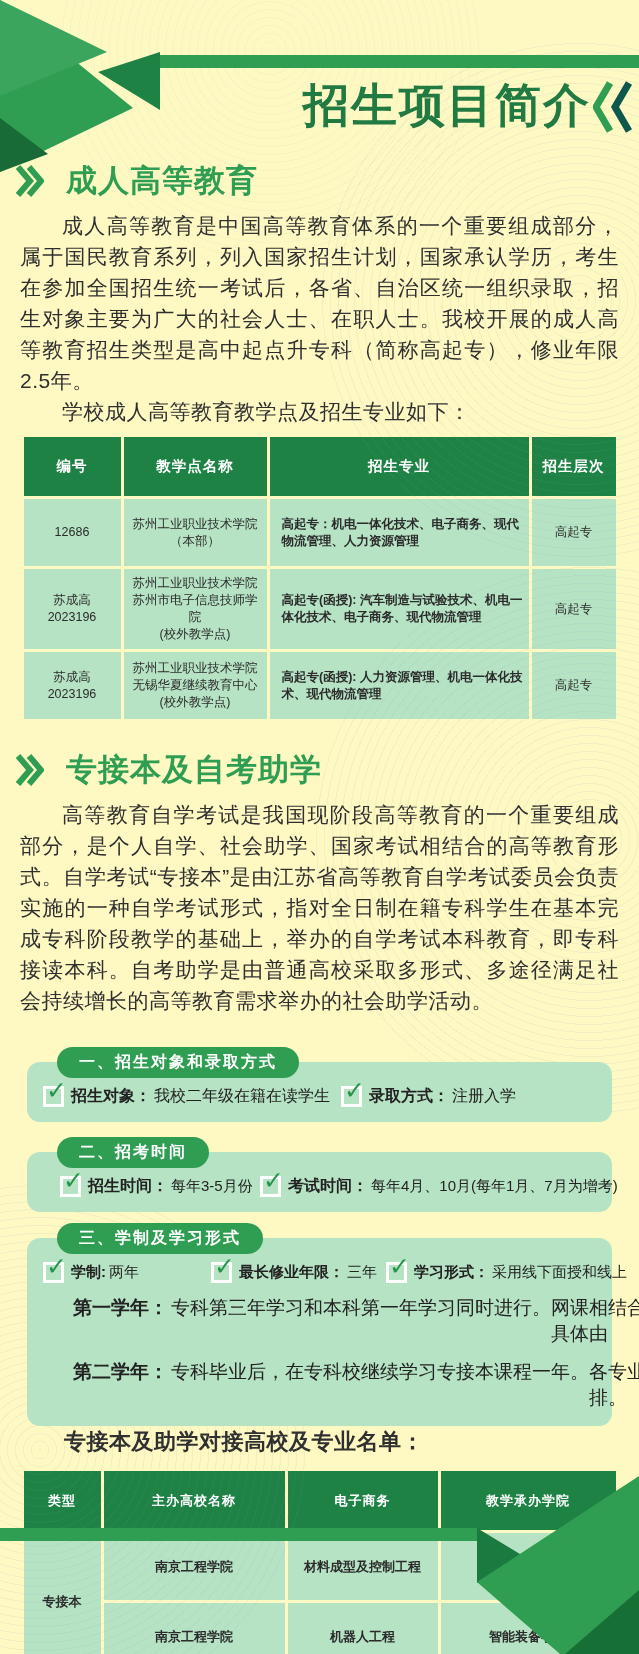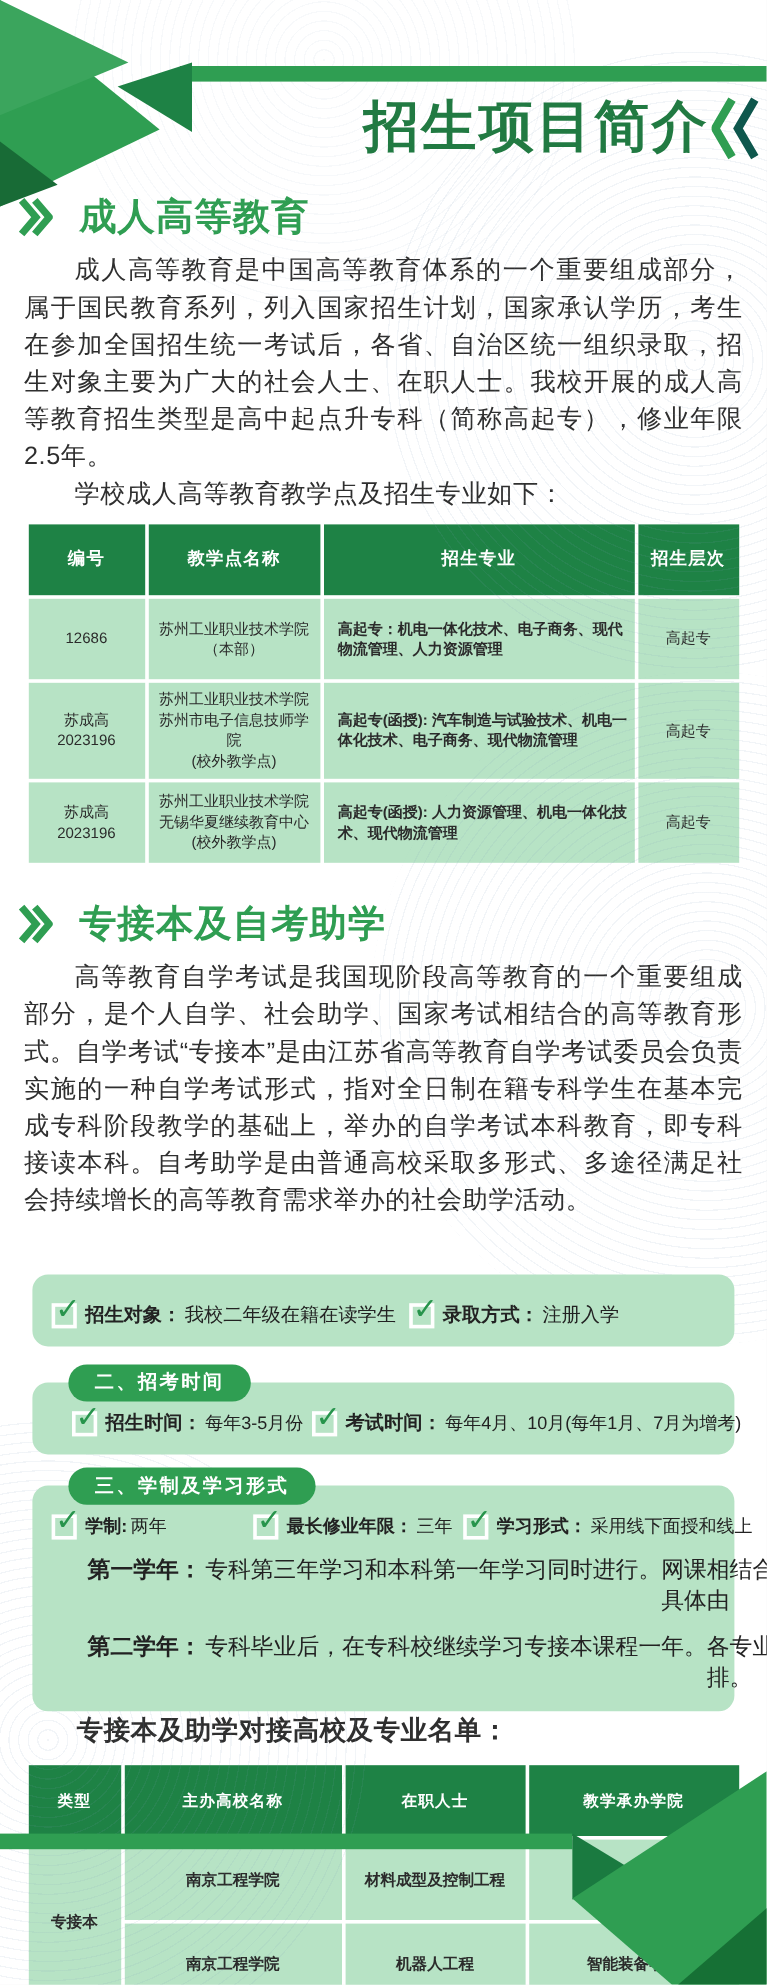"招生项目简介" .poster { background: #ffffff -> #fef9c3 }
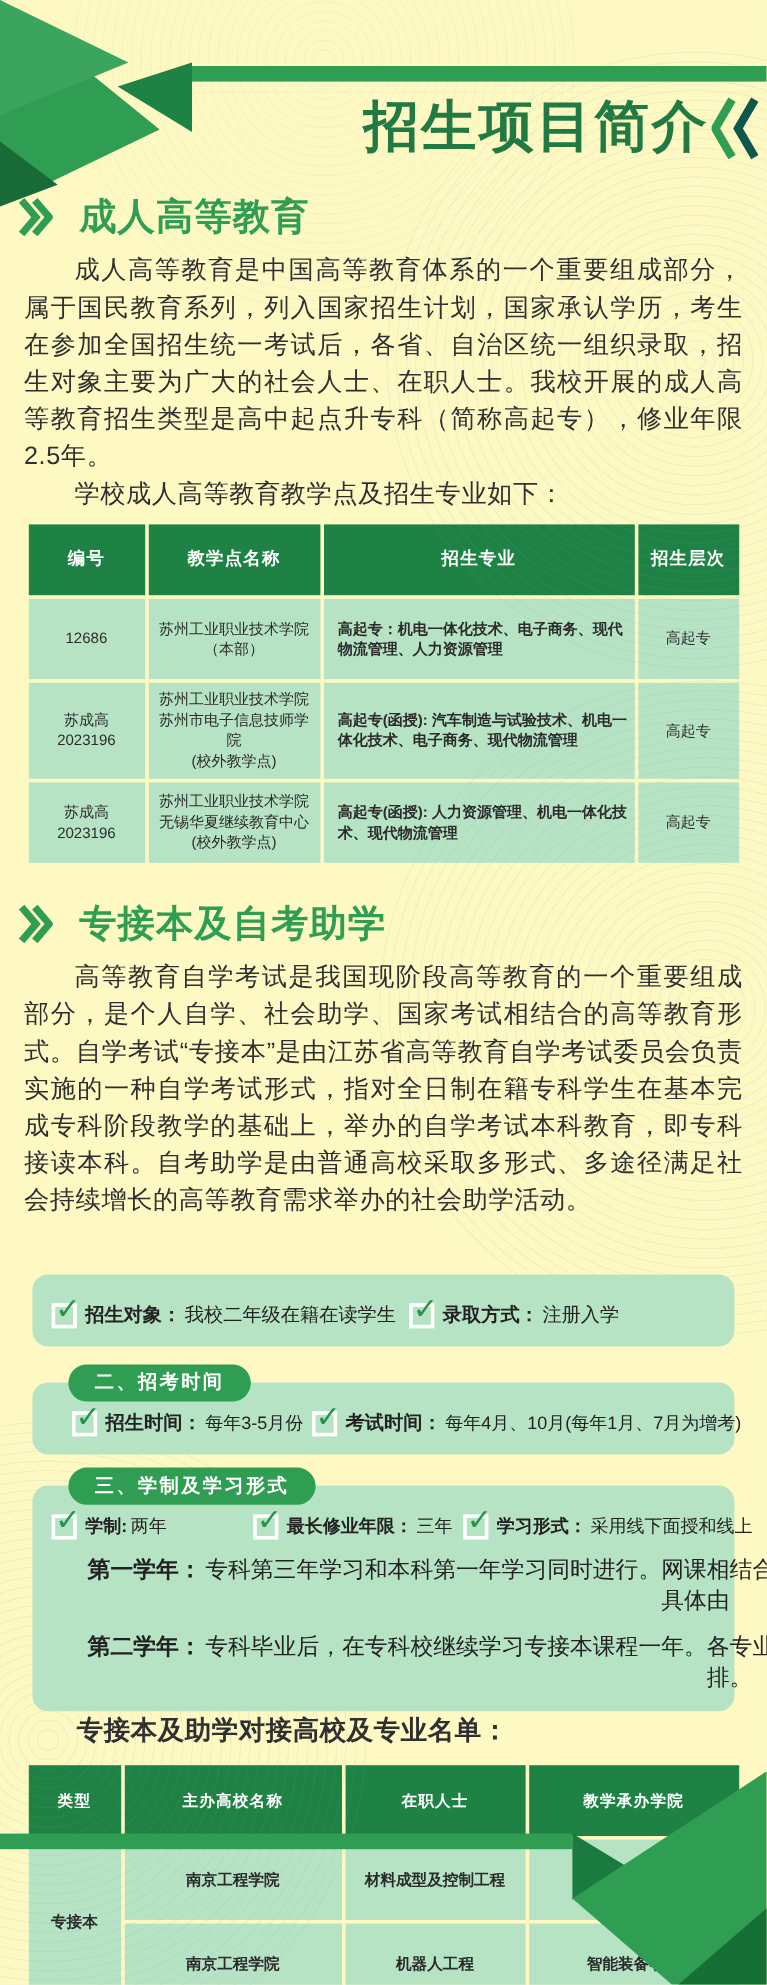"一、招生对象和录取方式" div.pill { html: none -> <div>一、招生对象和录取方式</div> }
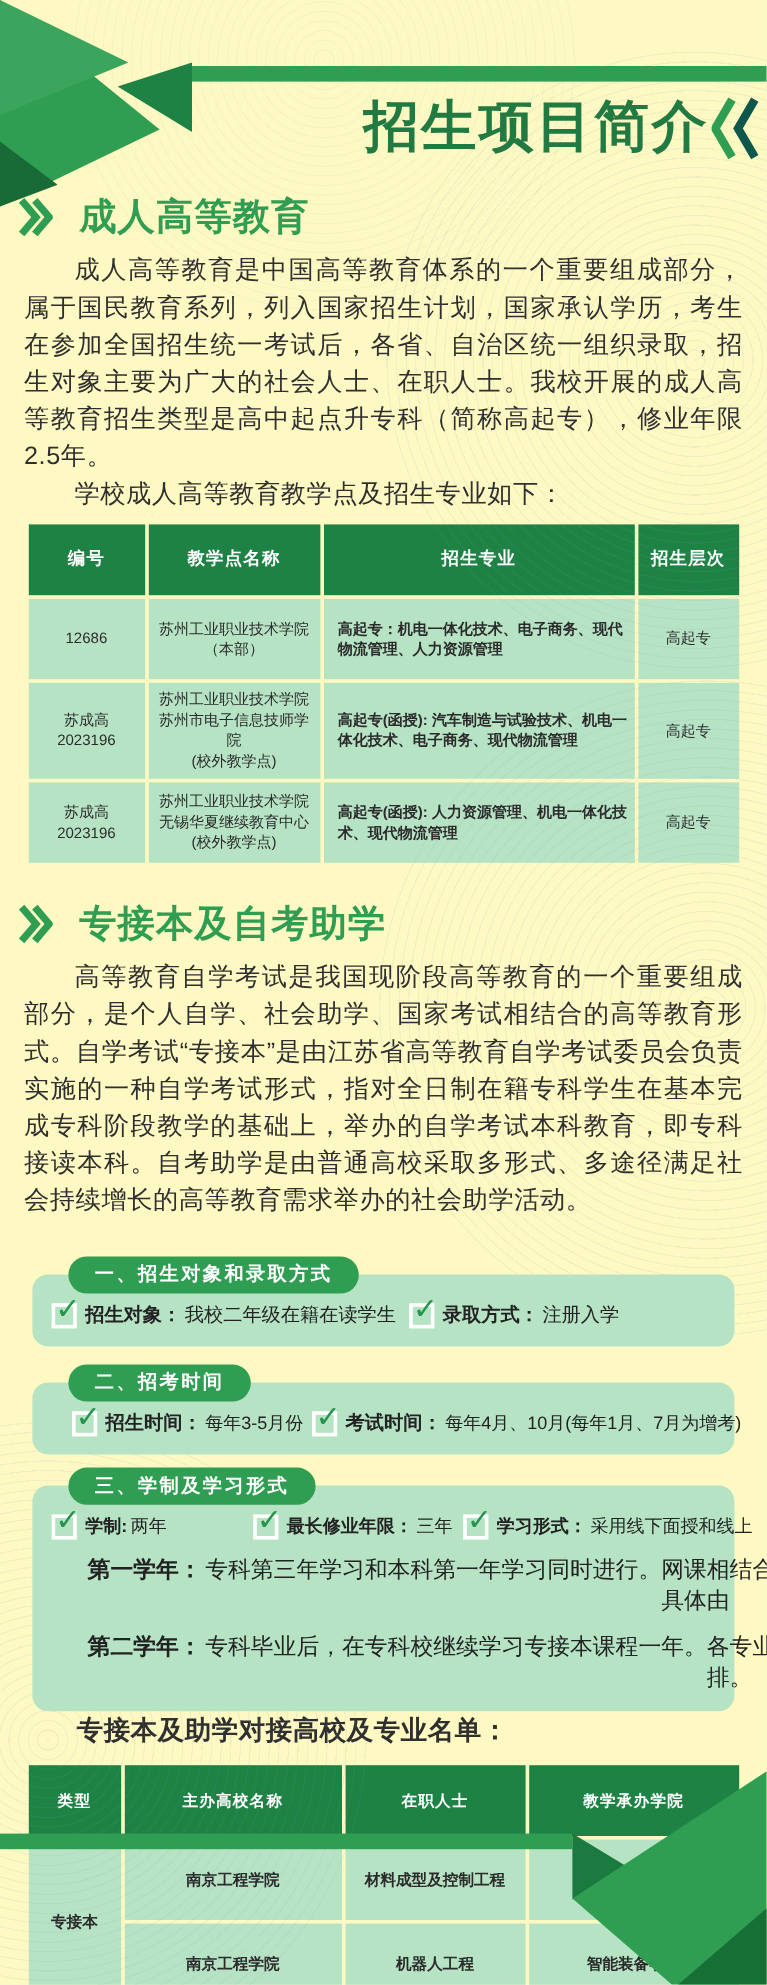"在职人士" div.cell { text: 在职人士 -> 电子商务 }
